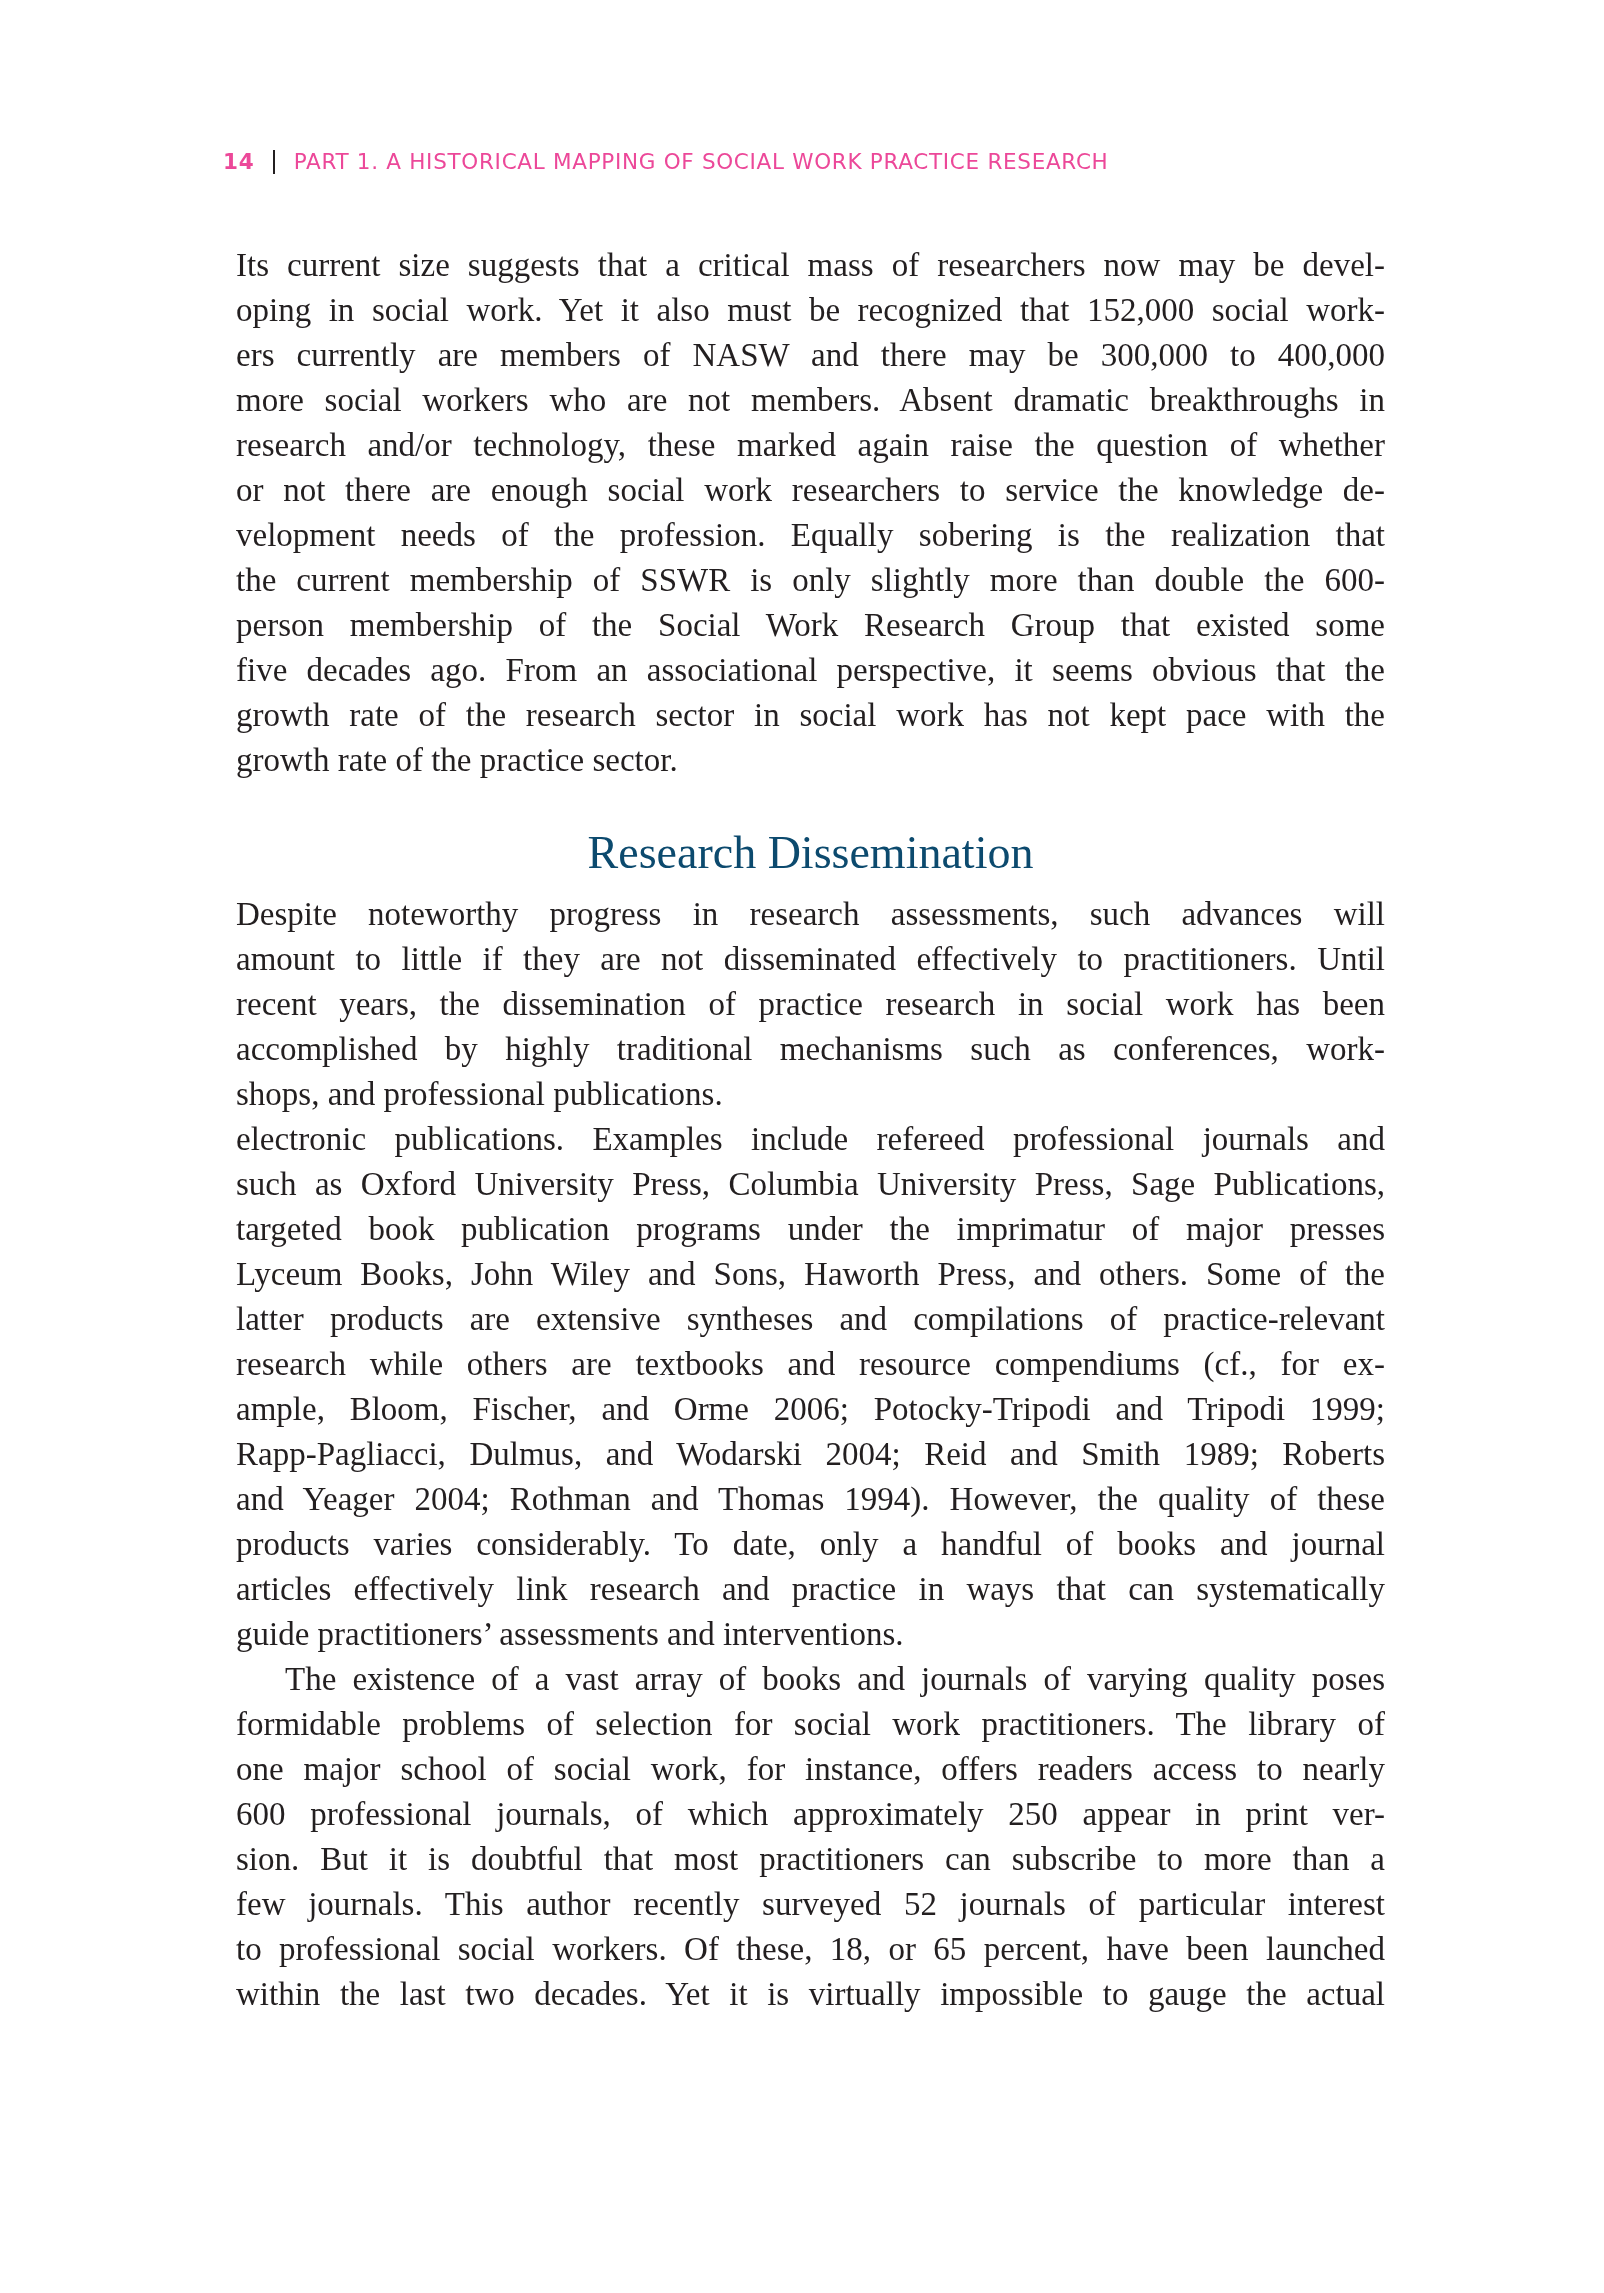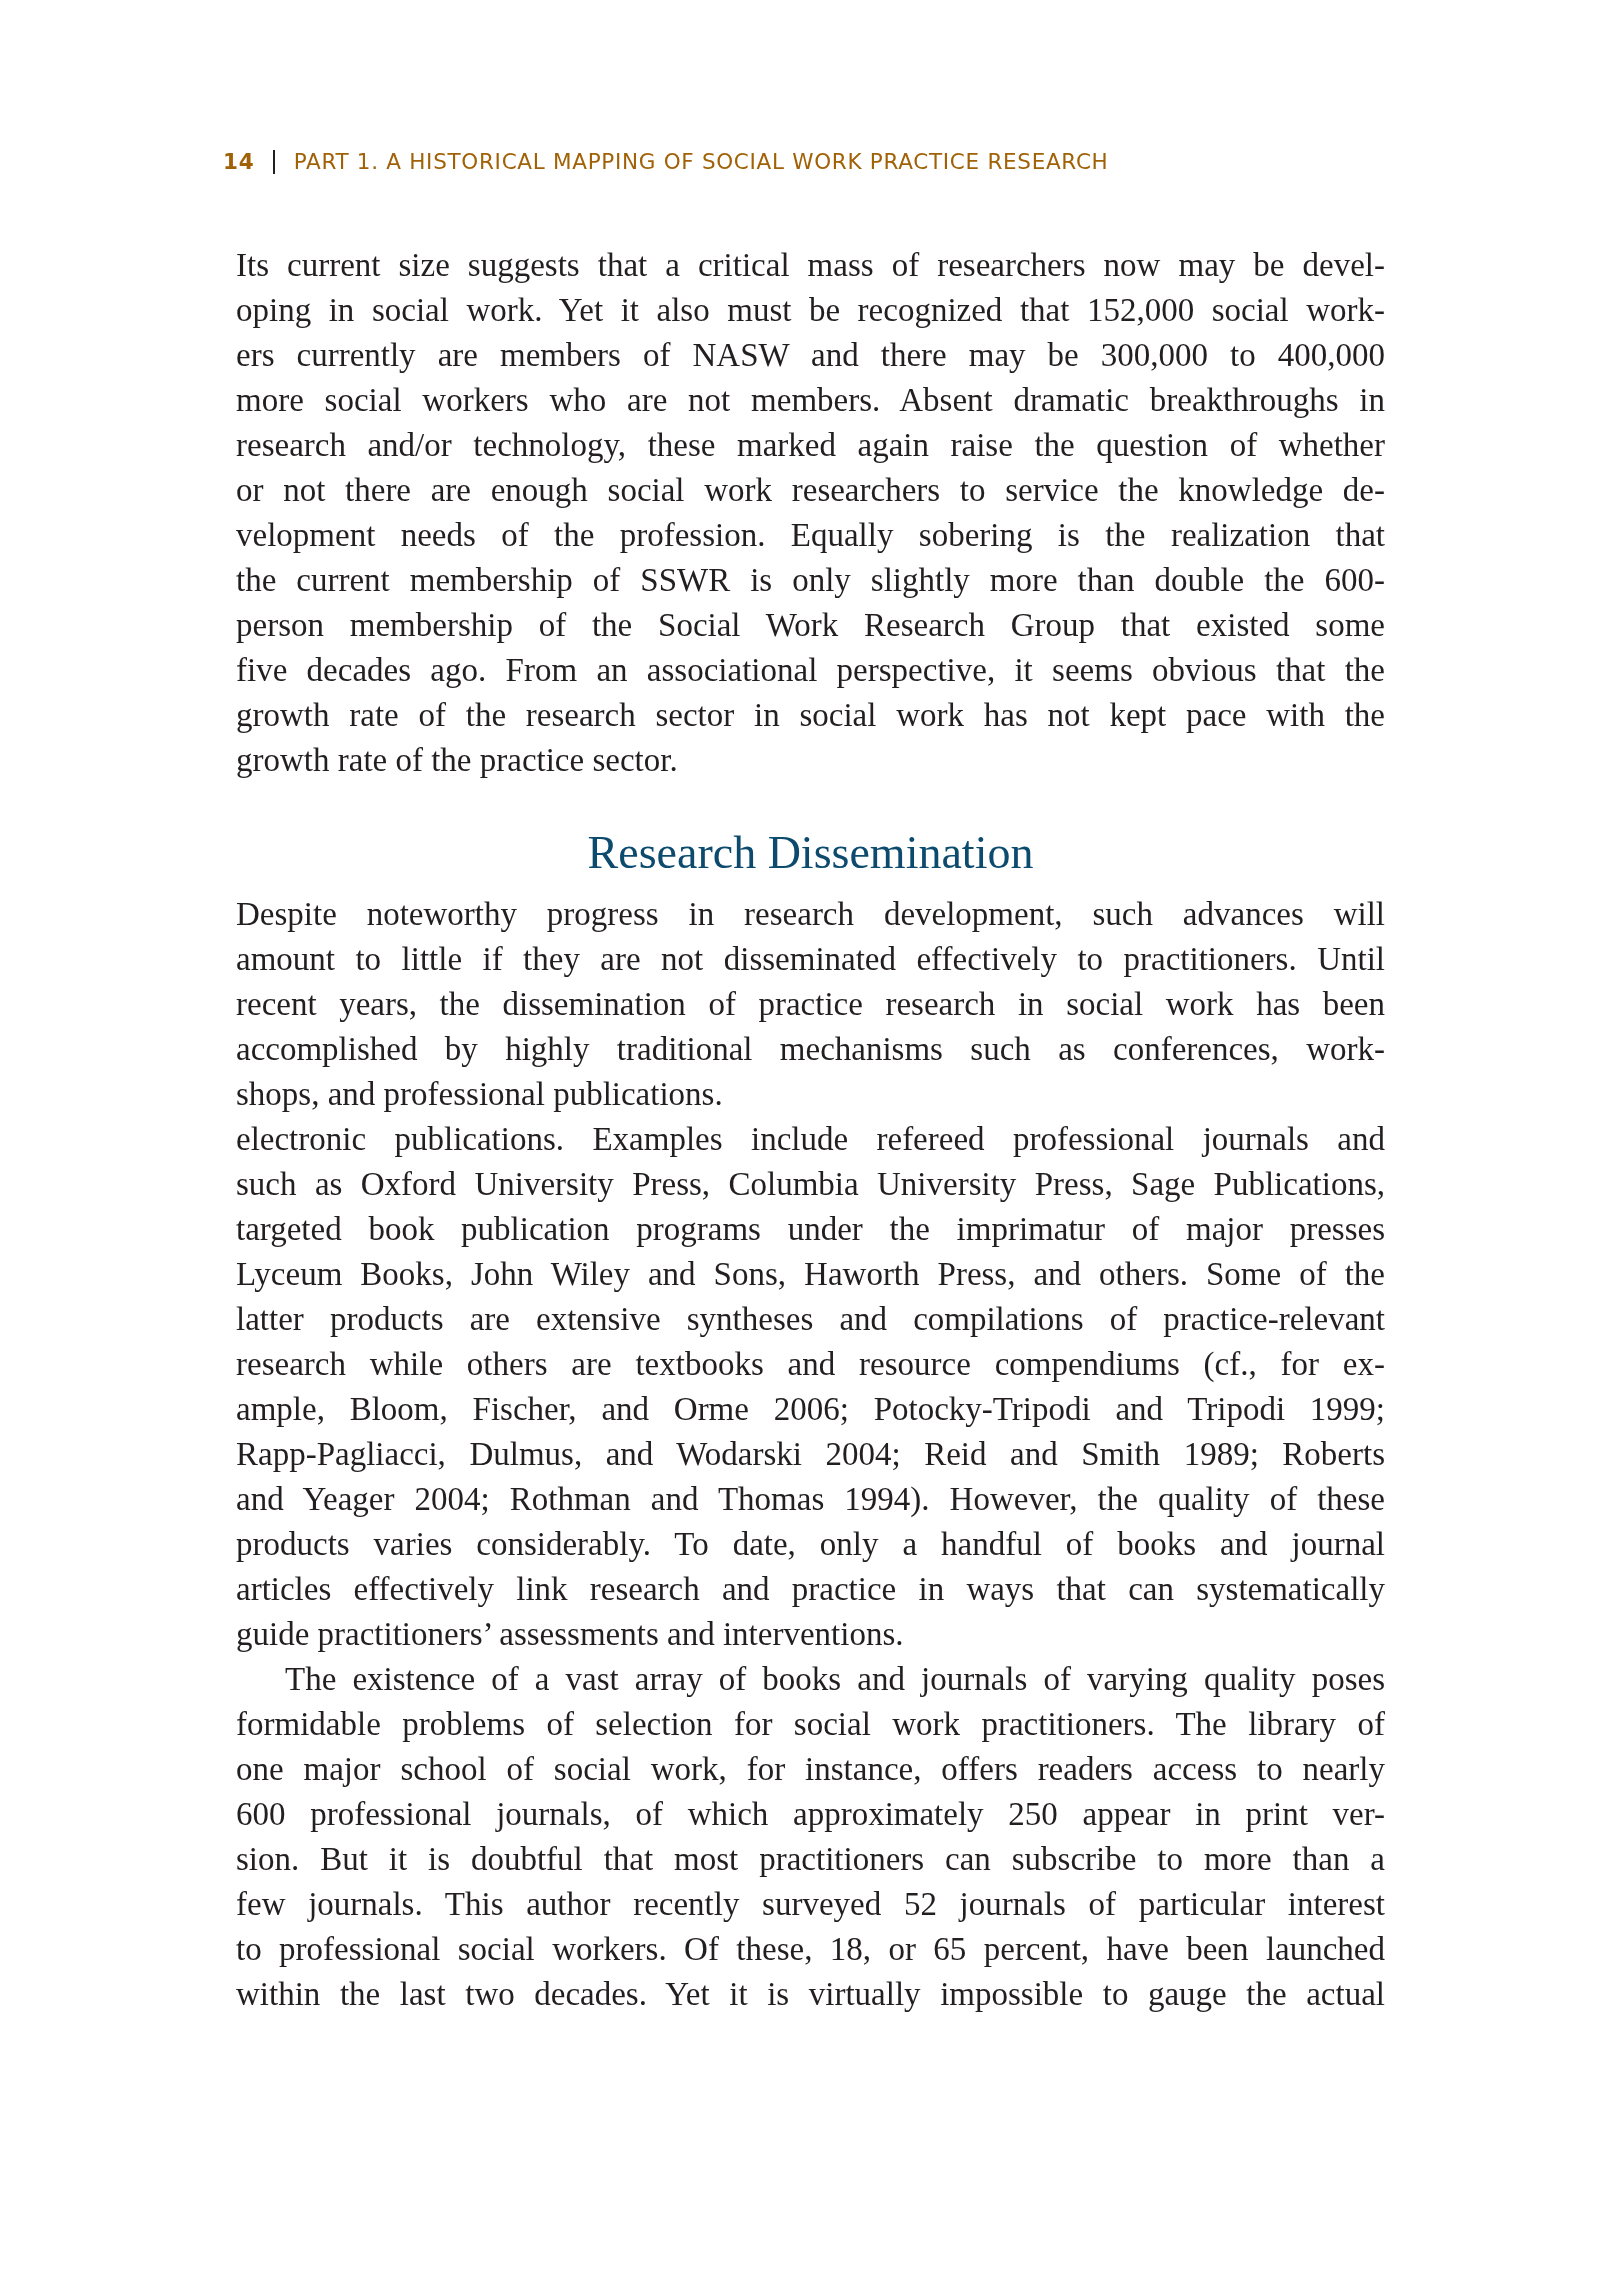"14 PART 1. A HISTORICAL" .running-head { color: #a16207 -> #ec4899 }
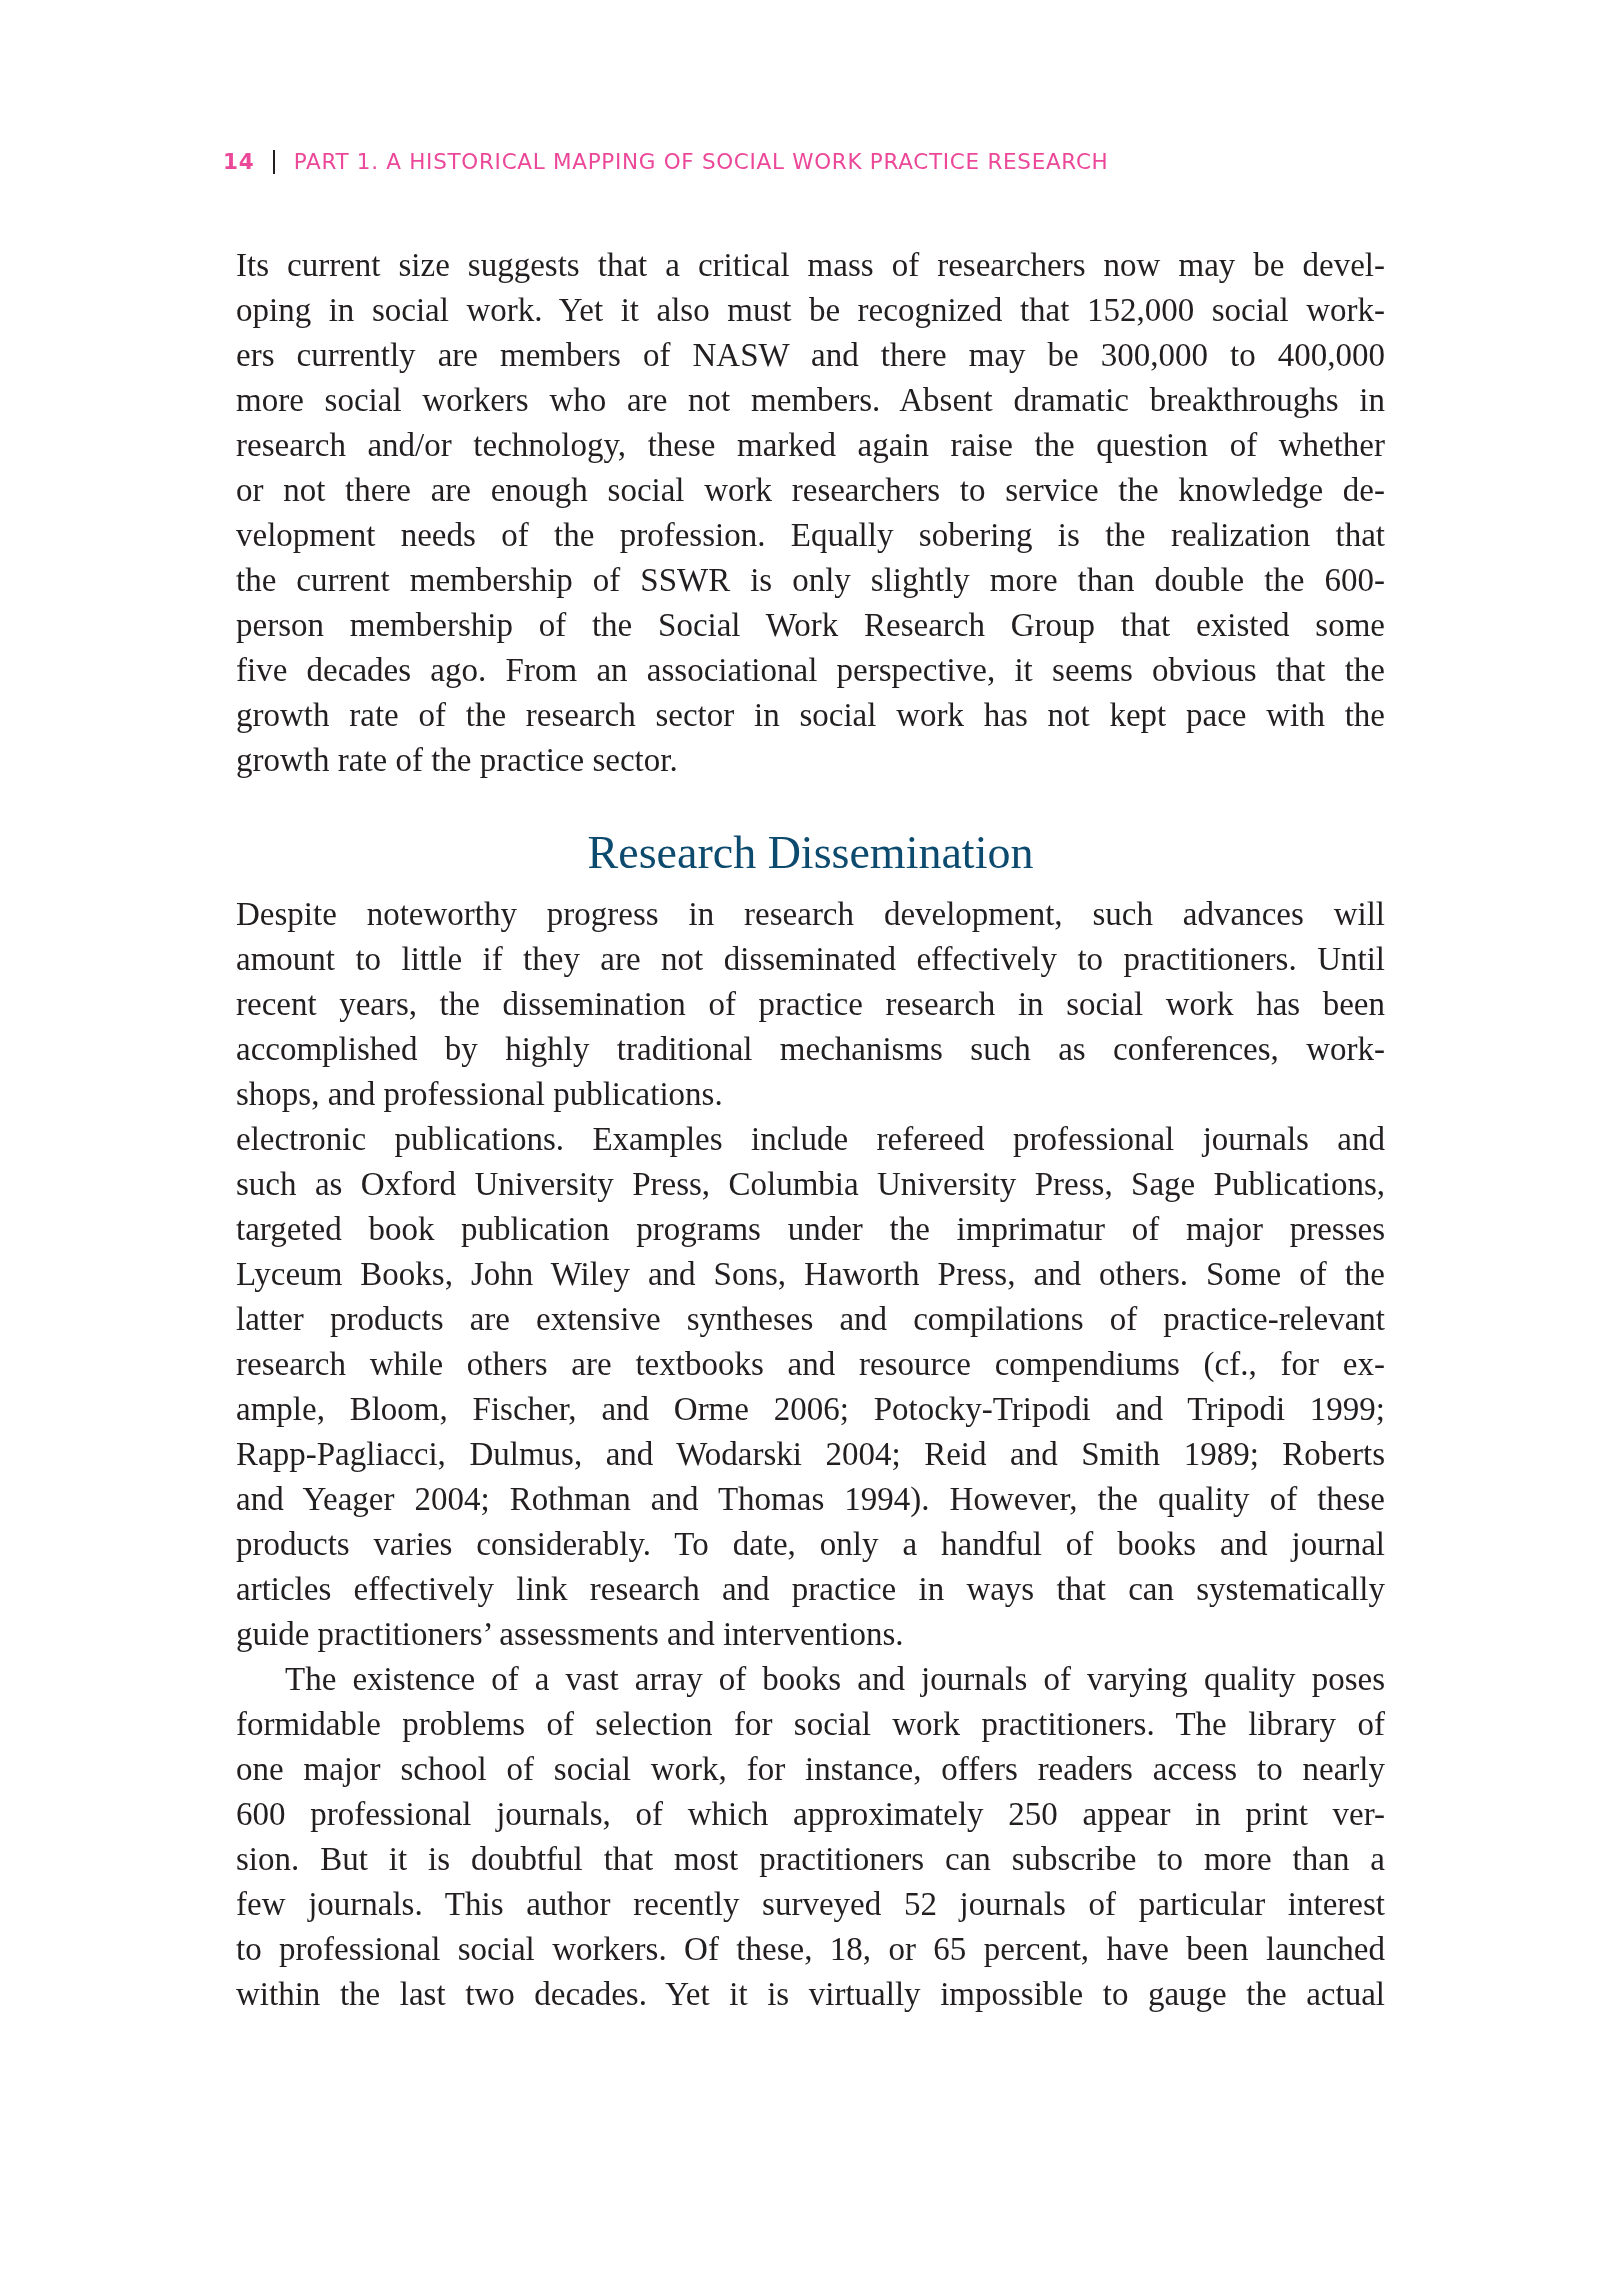"Despite noteworthy progress in research" span.line { text: development -> assessments }
